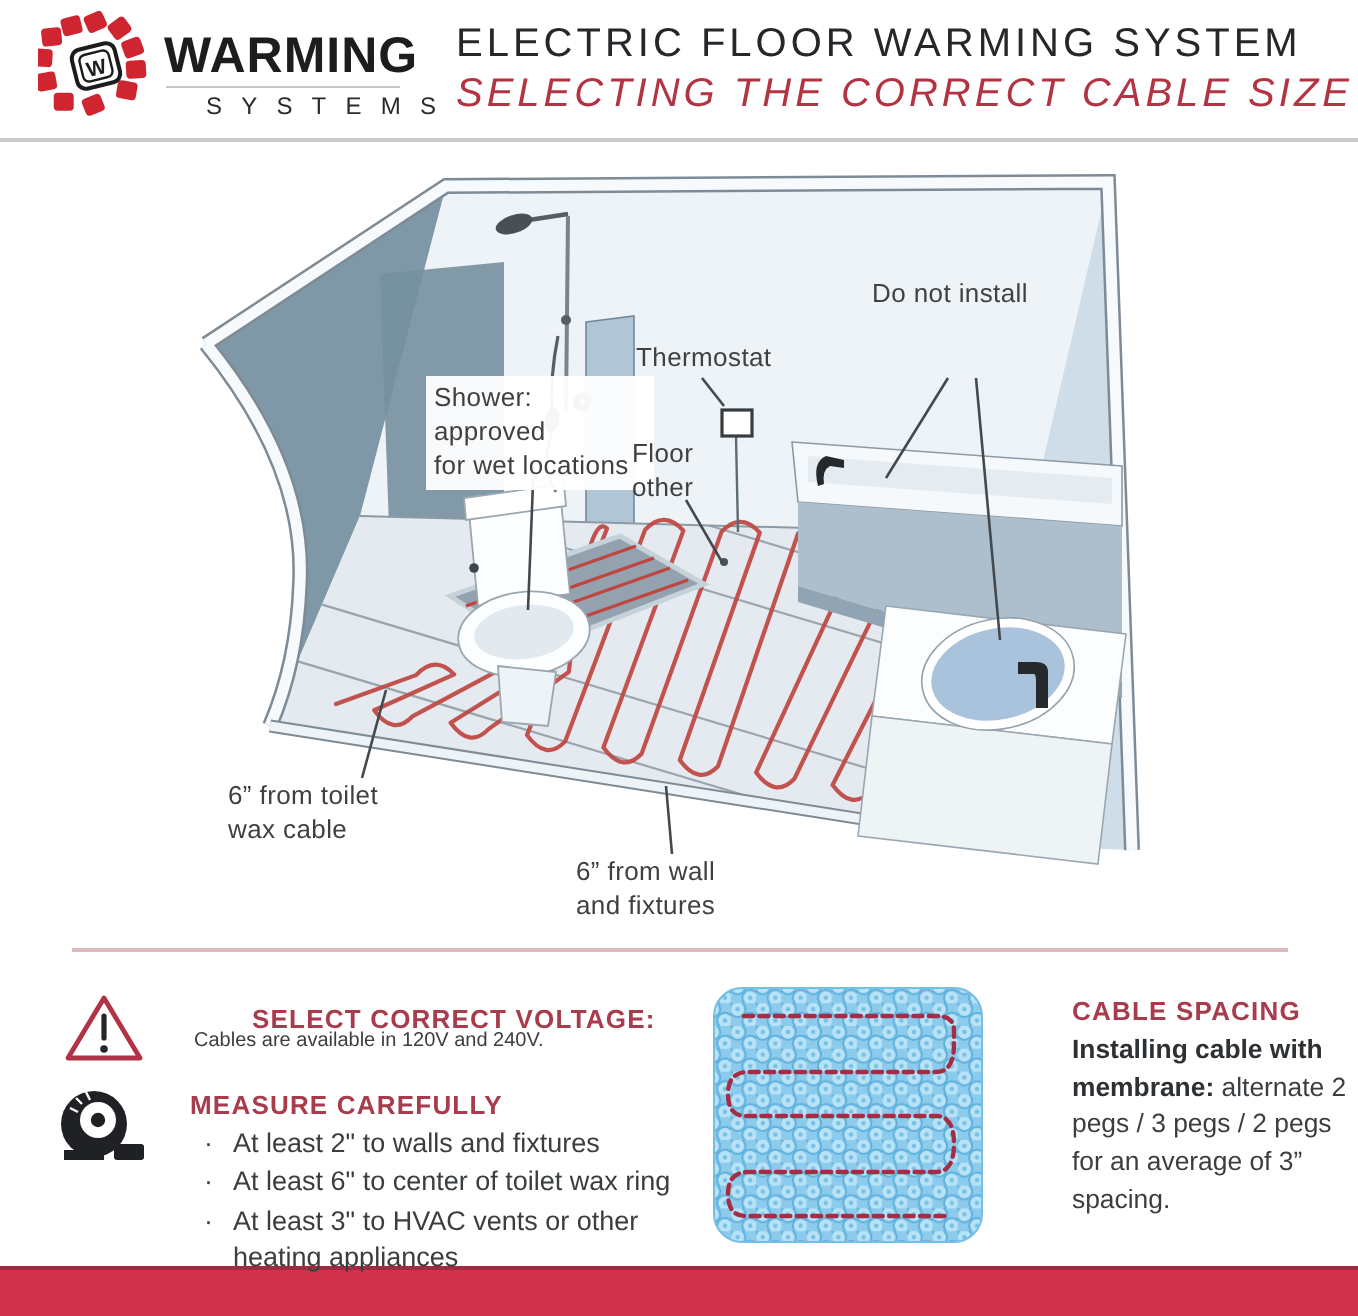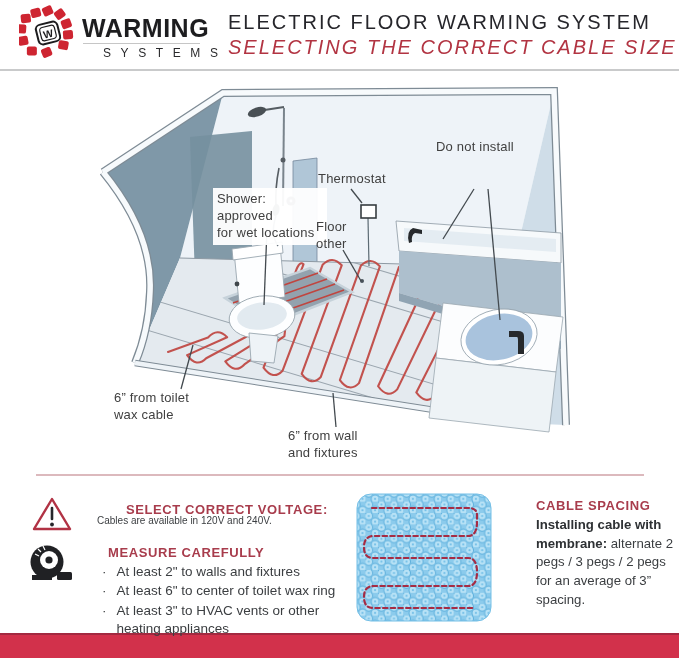"MEASURE CAREFULLY" div.tip-head { left: 108px -> 95px }
